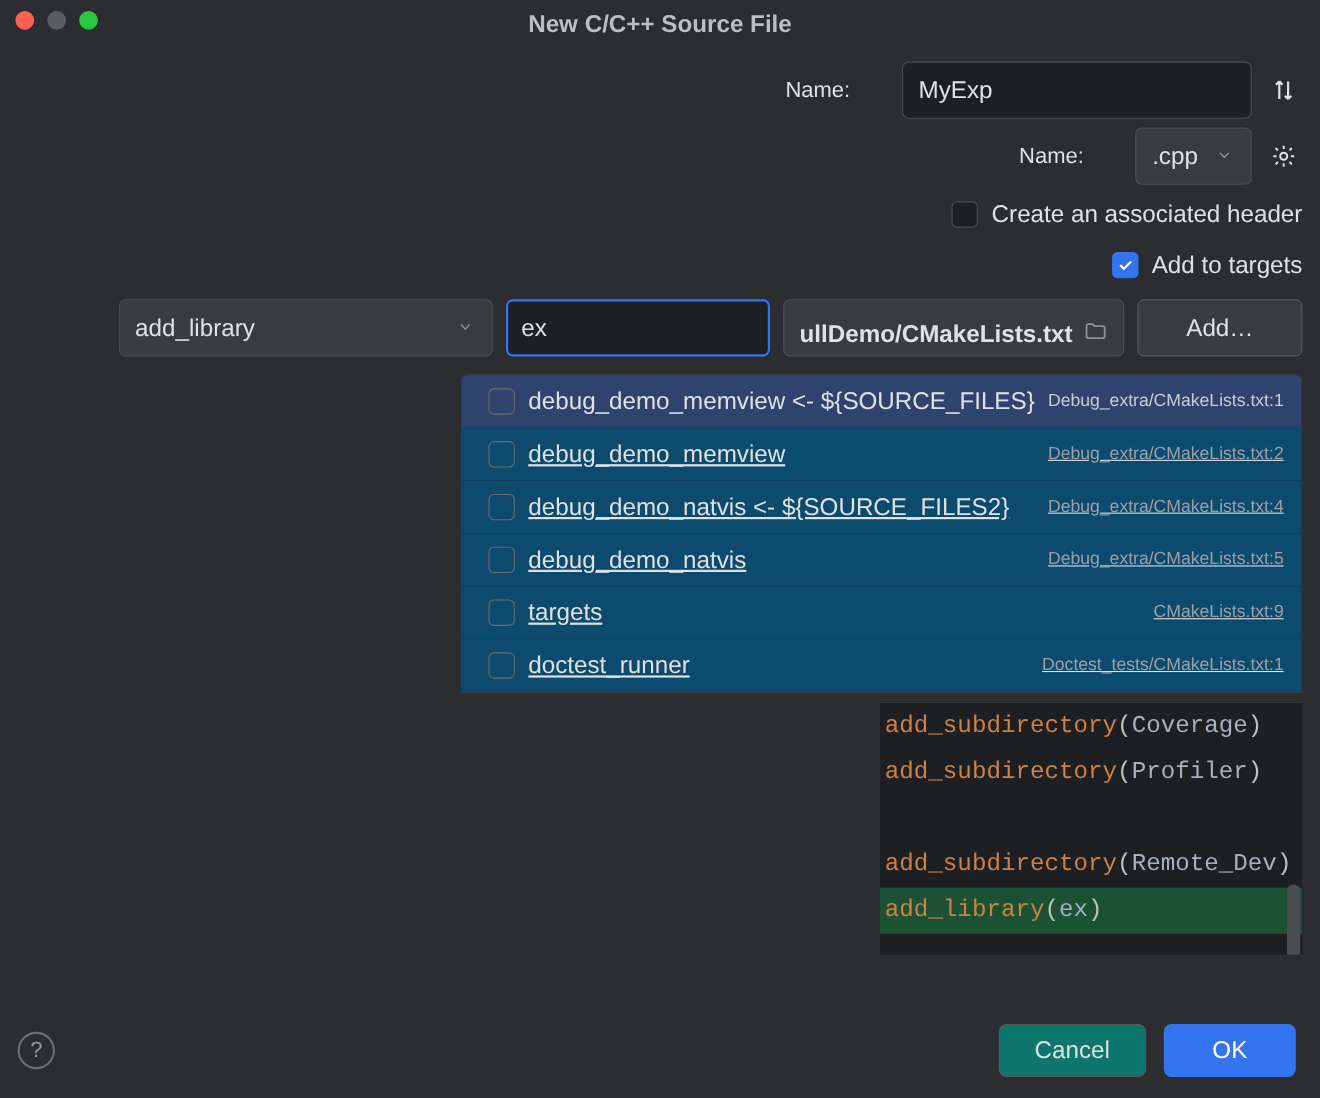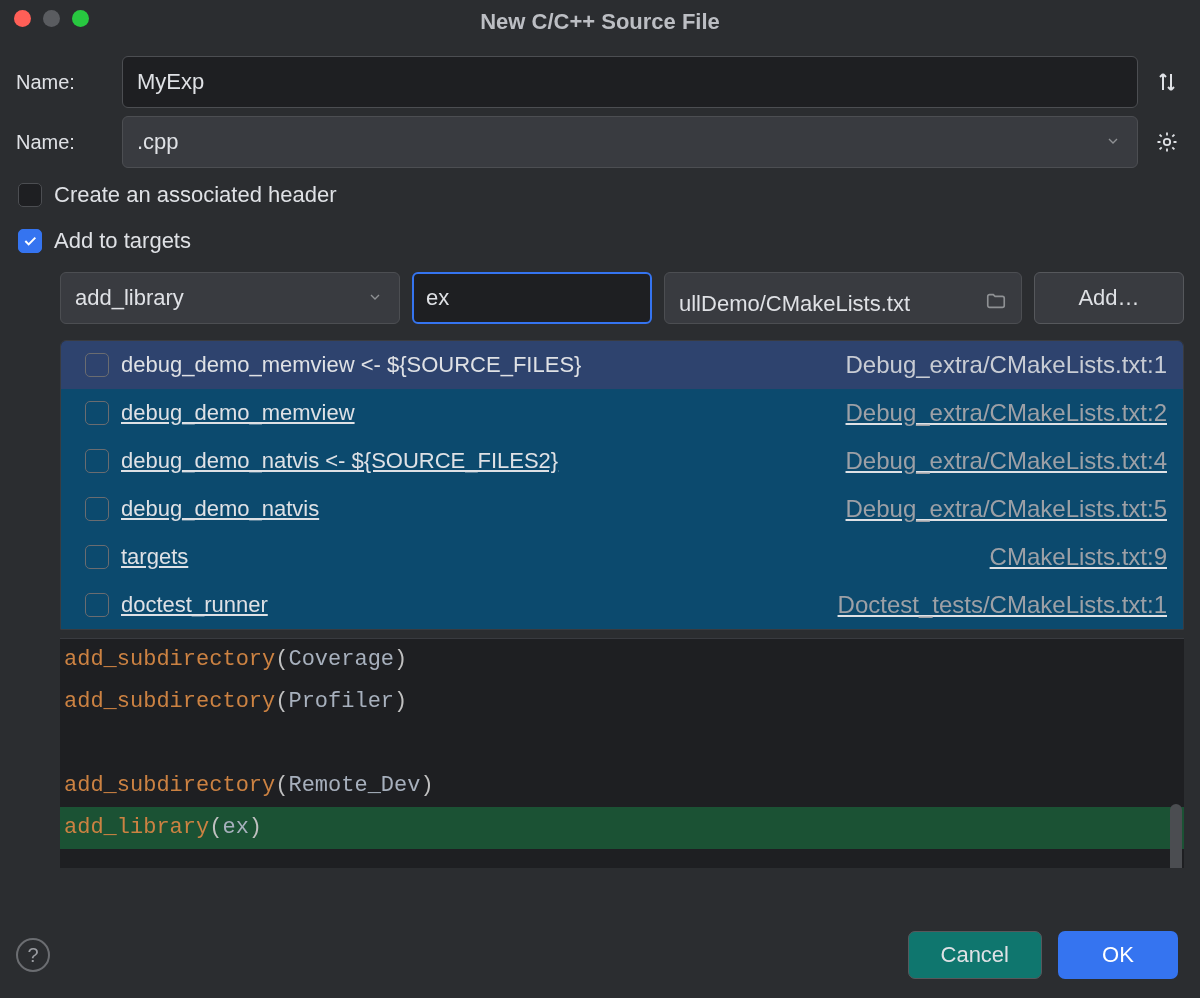"Name:" .content { align-items: none -> flex-end }
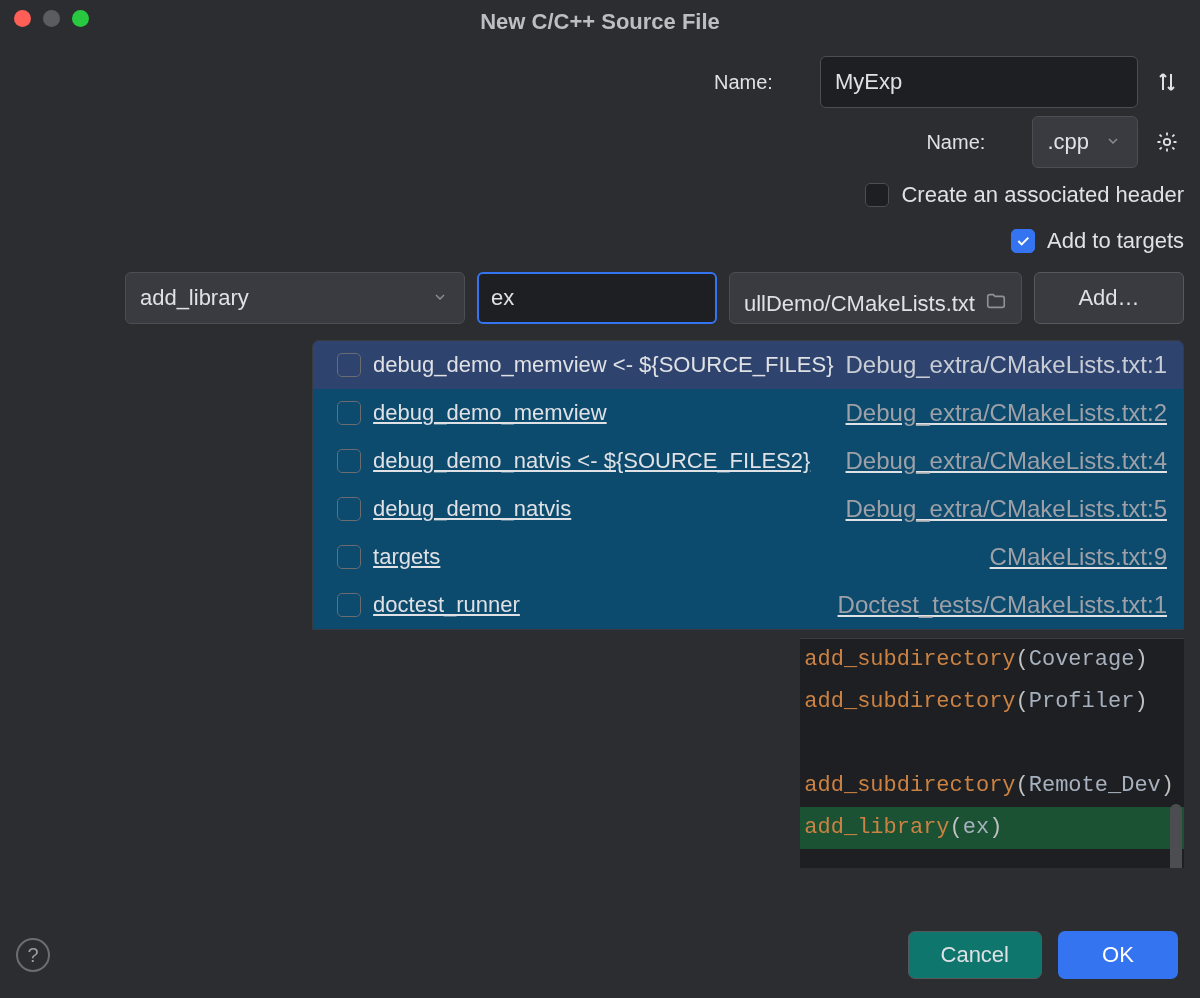"ullDemo/CMakeLists.txt" .targets-path { font-weight: none -> bold }
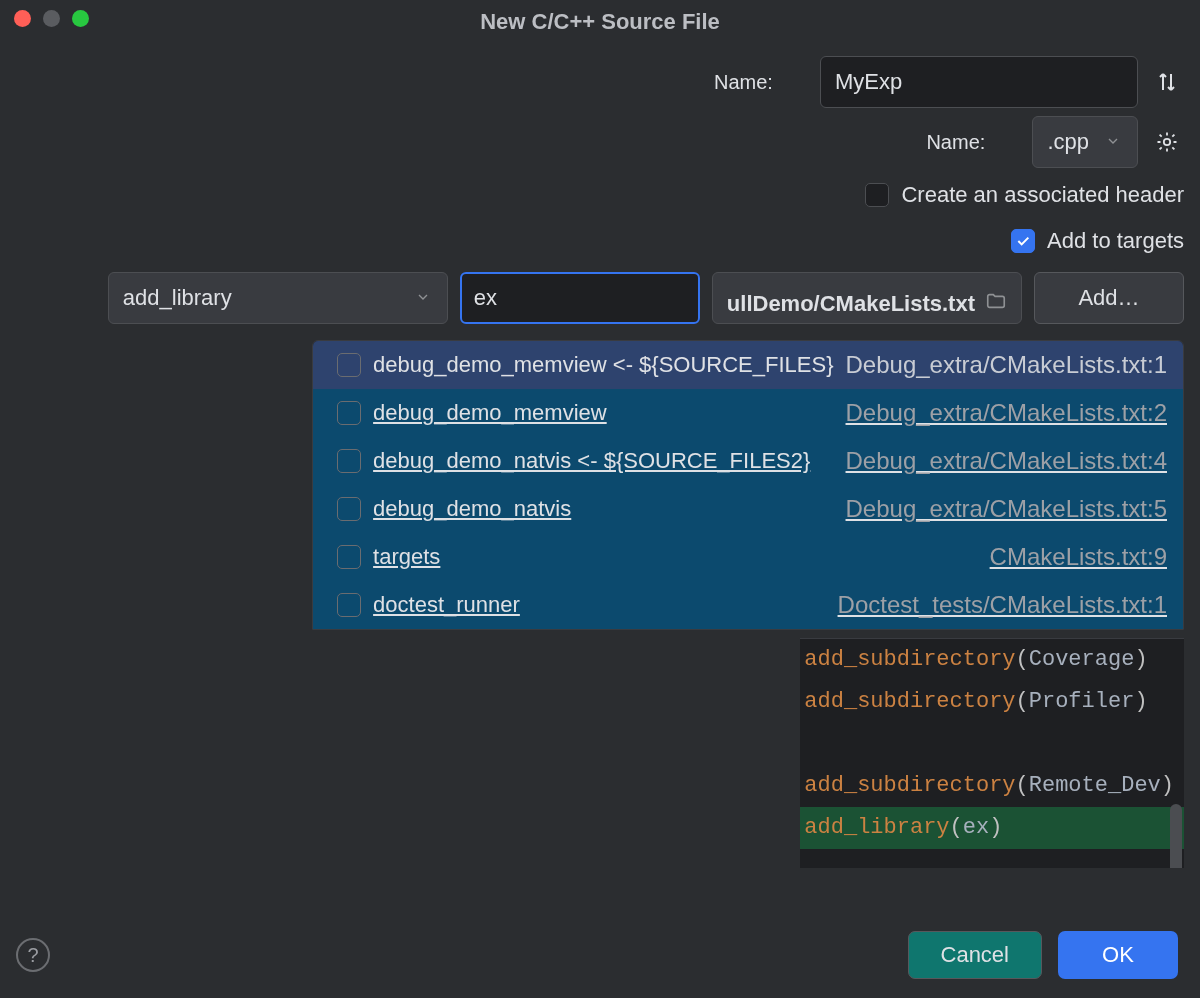"Debug_extra/CMakeLists.txt:1" .target-loc { font-size: 24px -> 16px }
